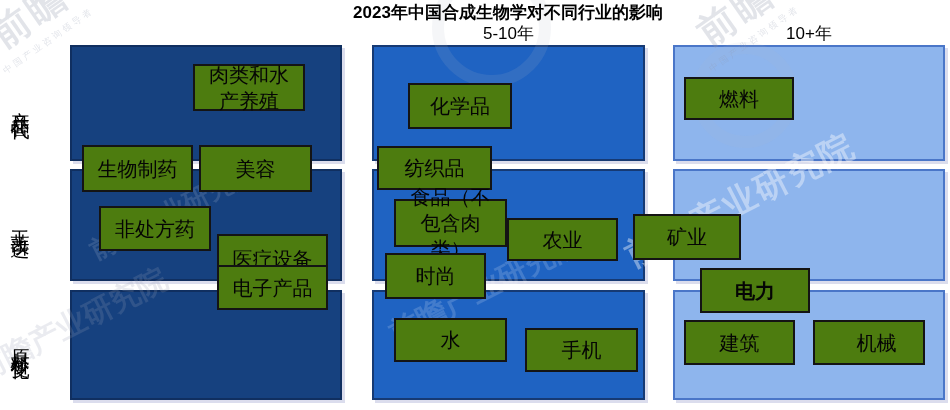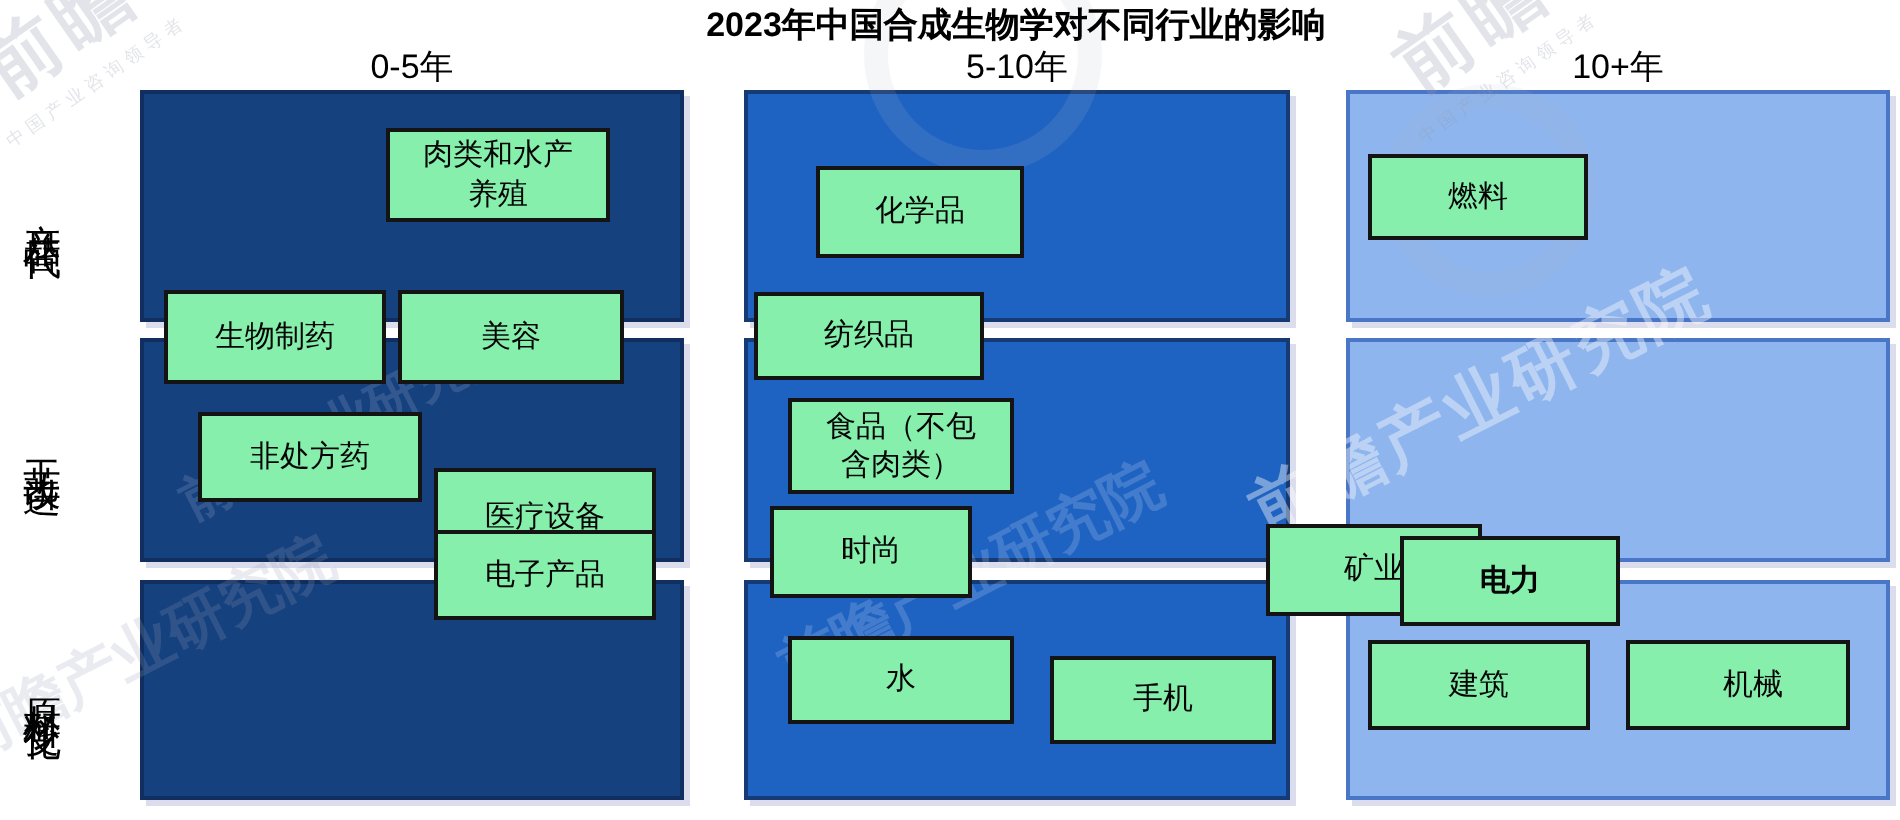"0-5年" div.col-header { html: <div>0-5年</div> -> none }
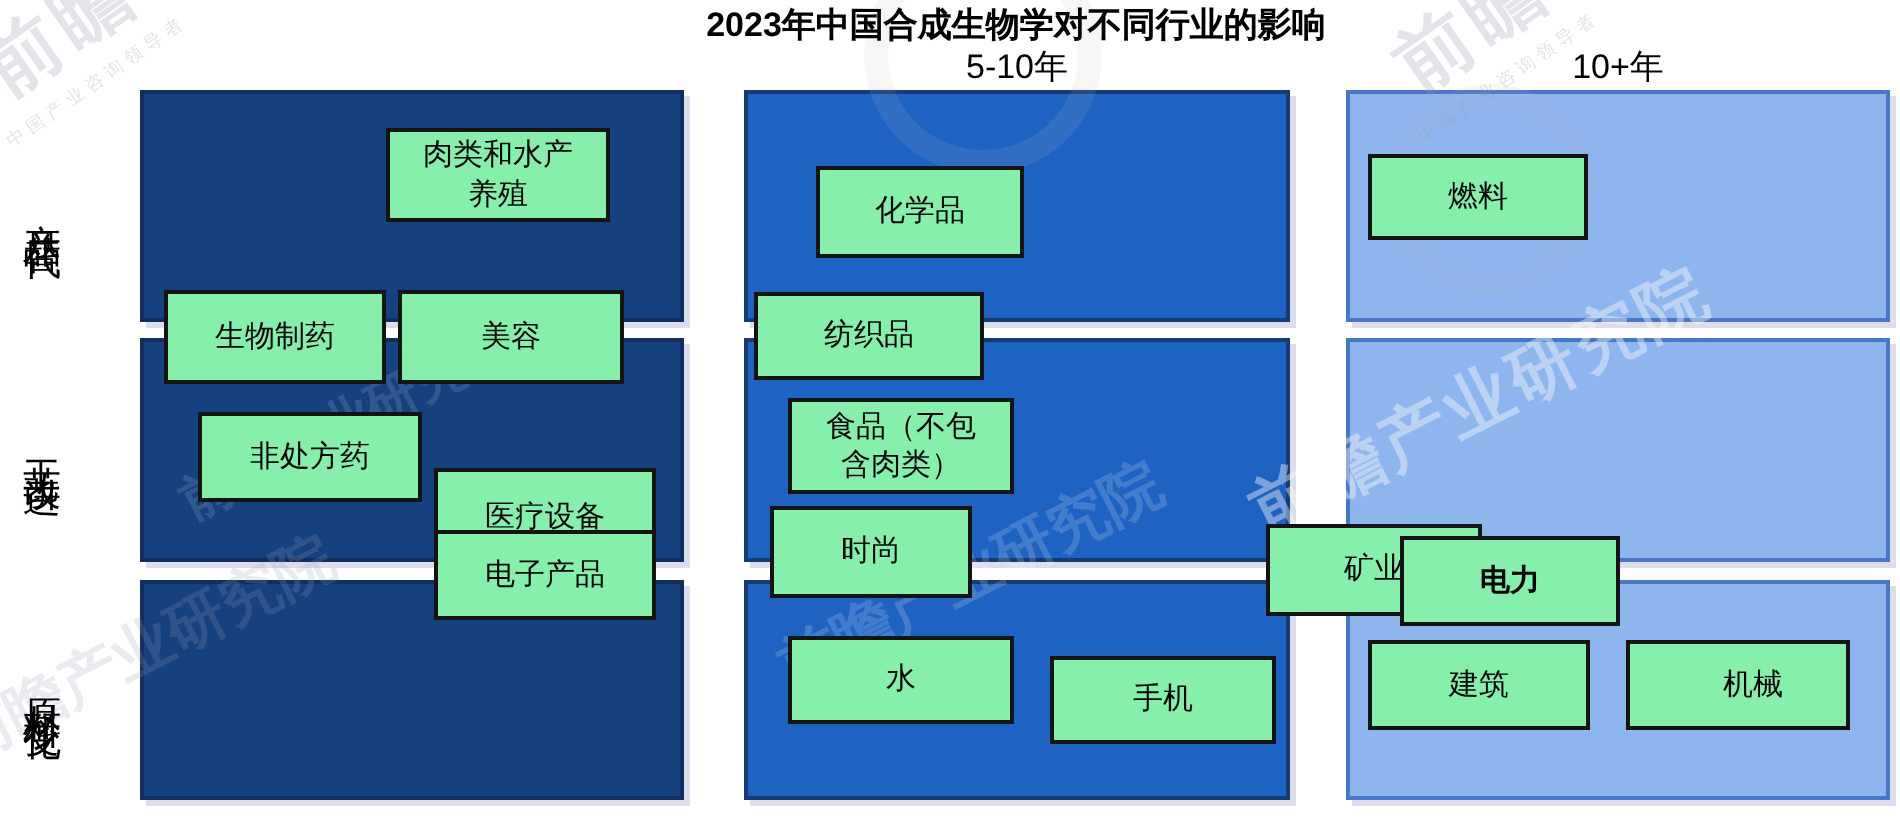"肉类和水产养殖" .box { background: #86efac -> #4d7c0f; font-size: 15px -> 20px }
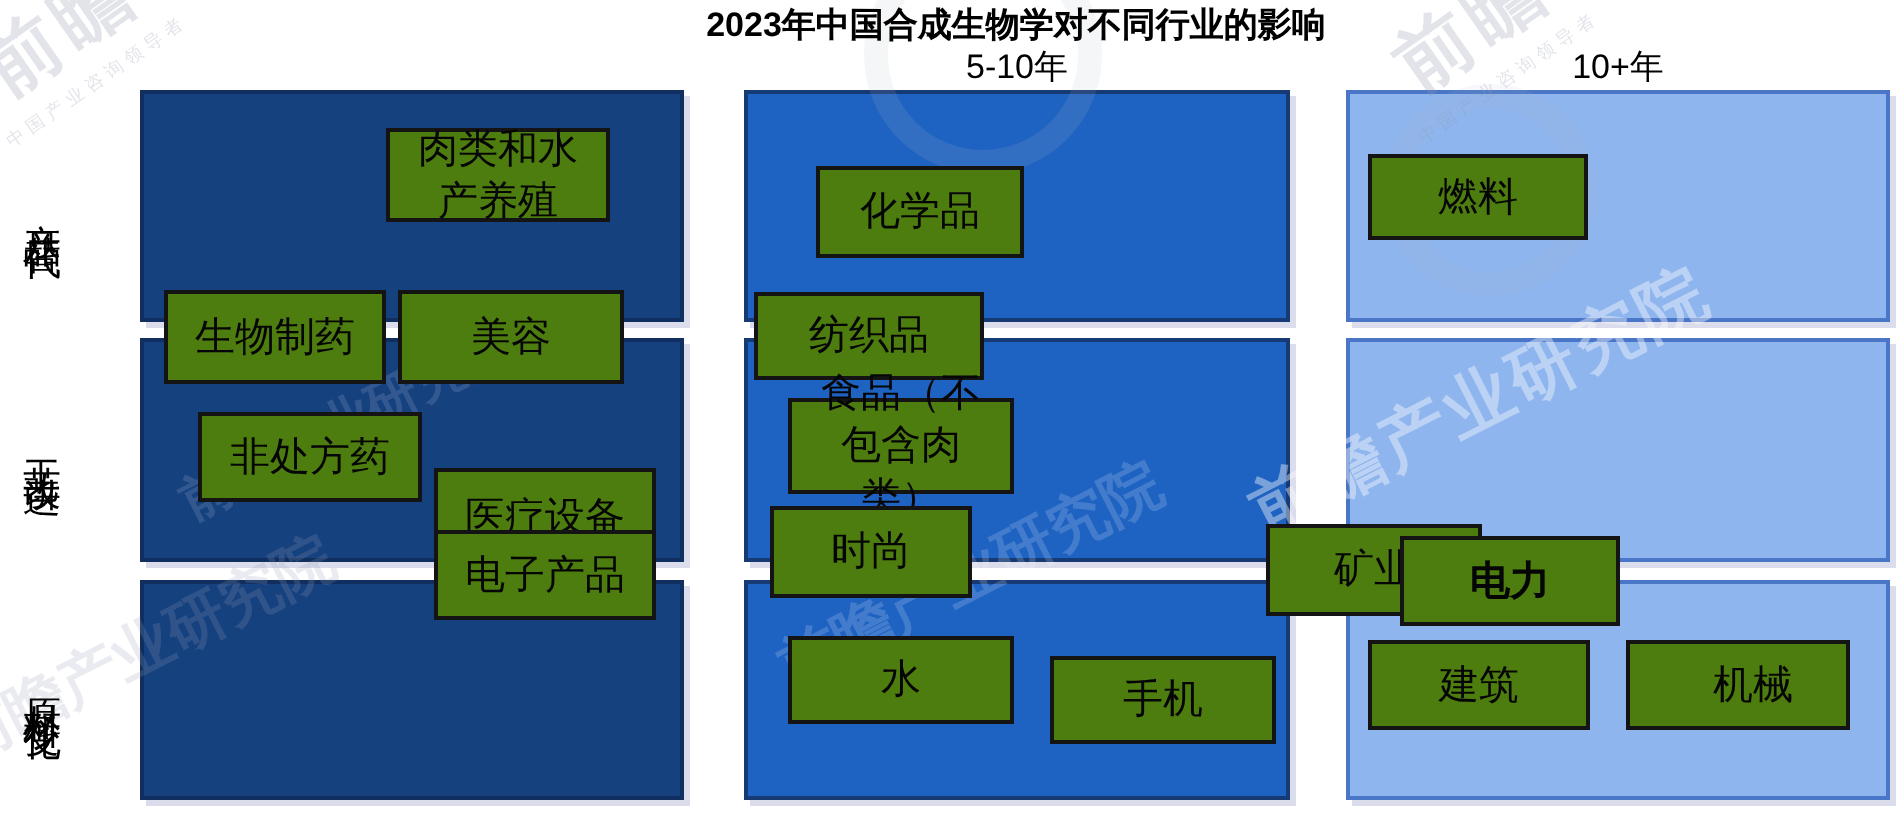"农业" div.box { html: none -> <div>农业</div> }
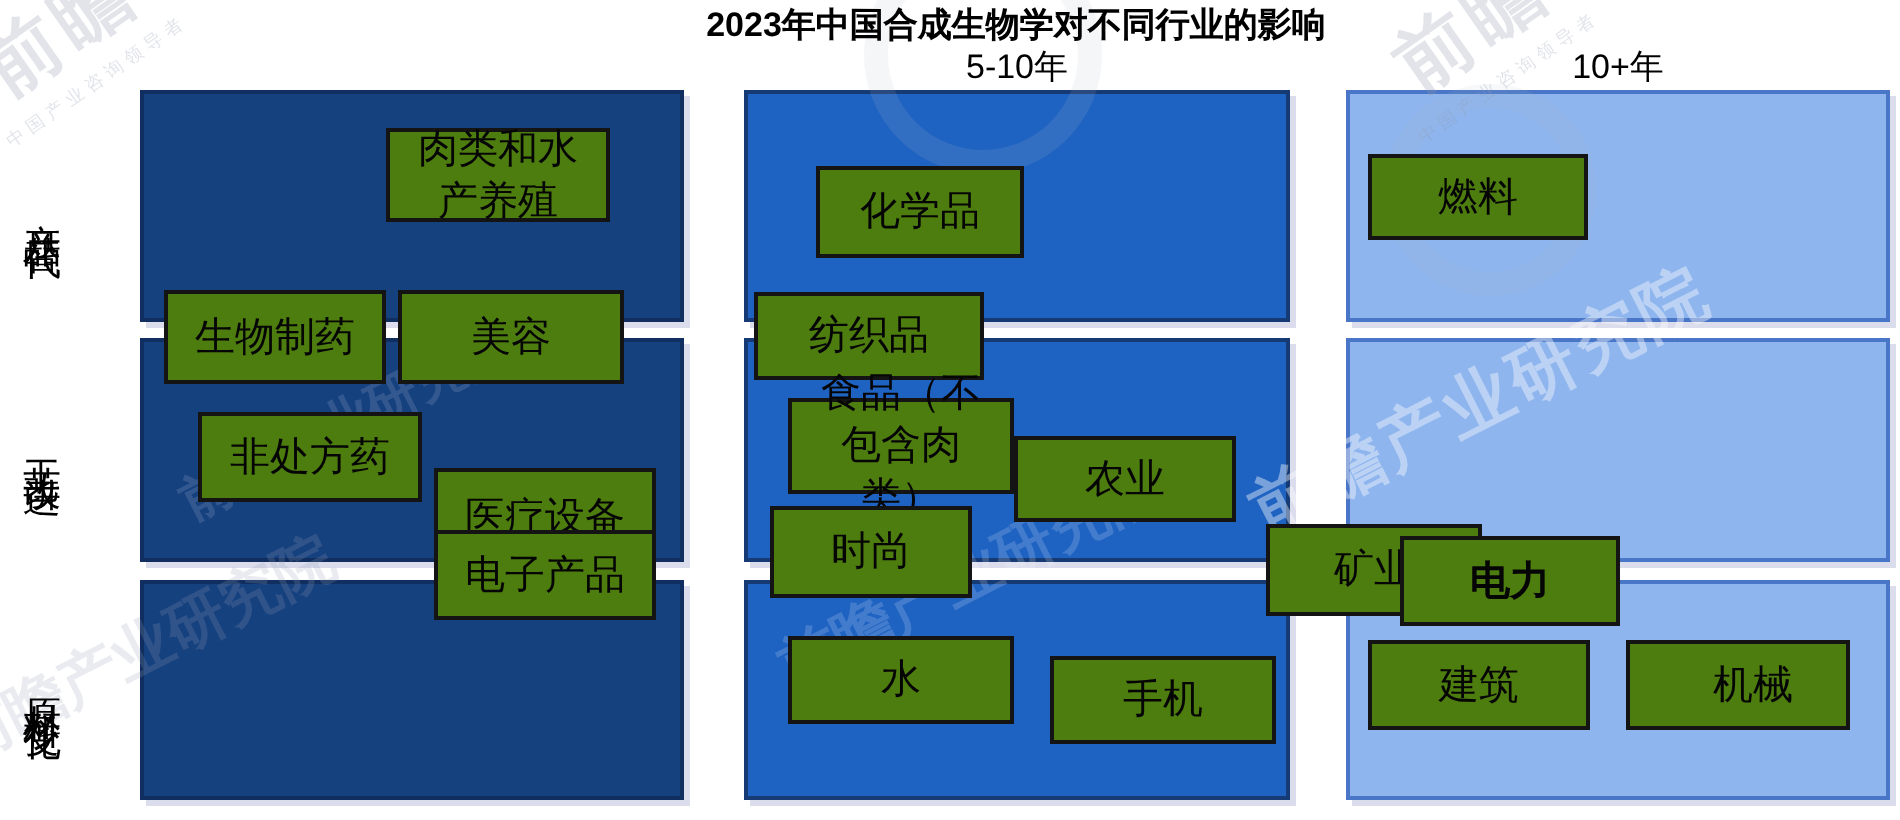"矿业" .b10 { margin-top: 48px -> none }
